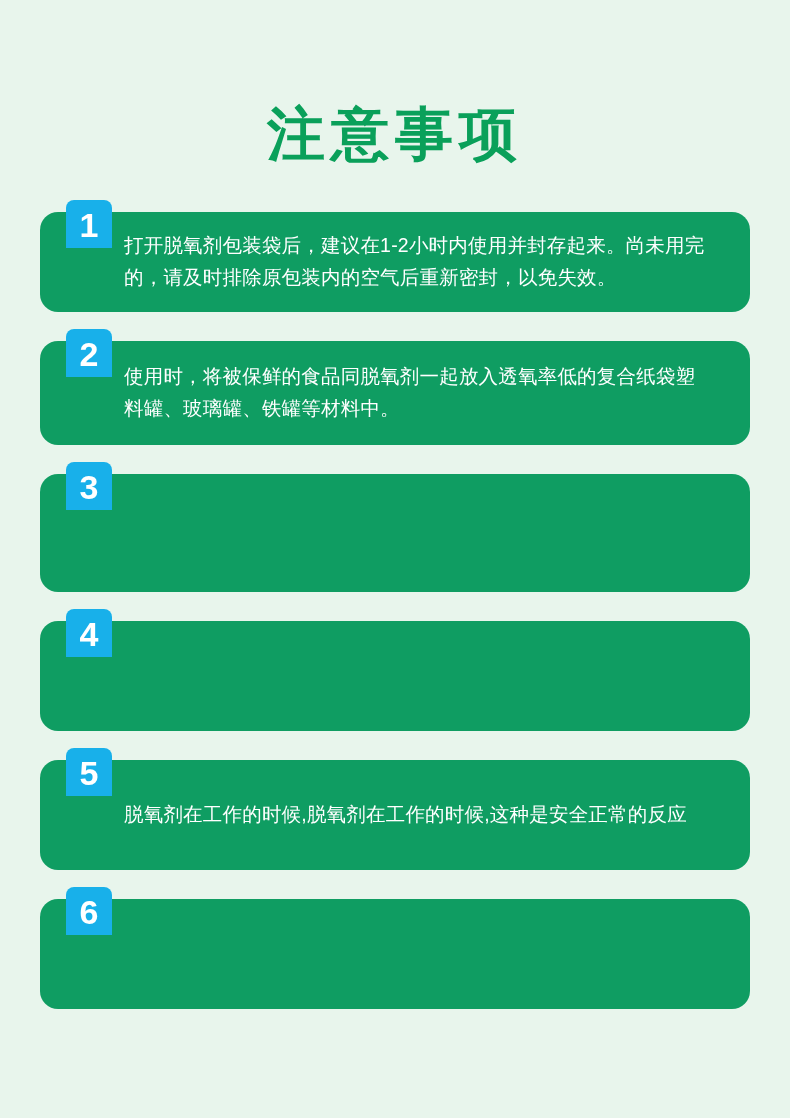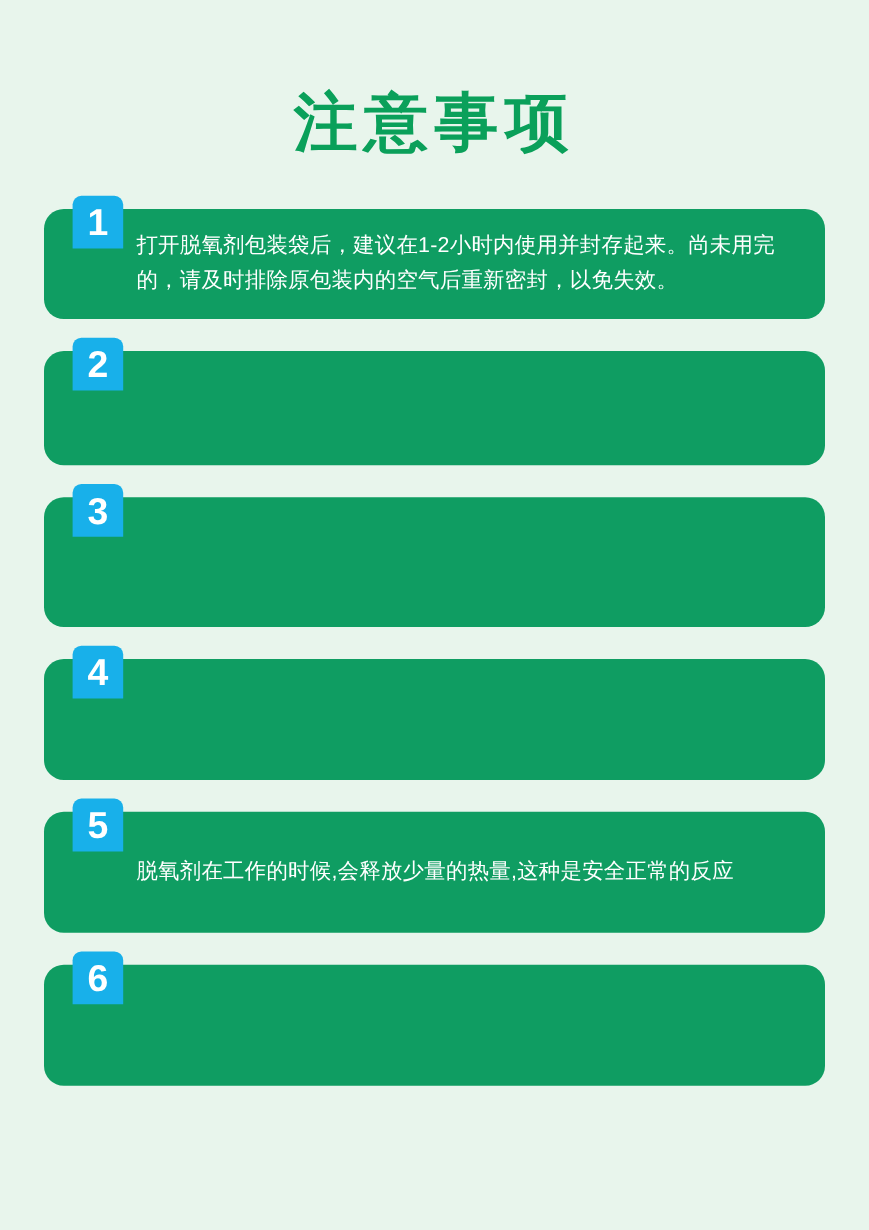"注意事项" .page-title { padding-top: 80px -> 102px }
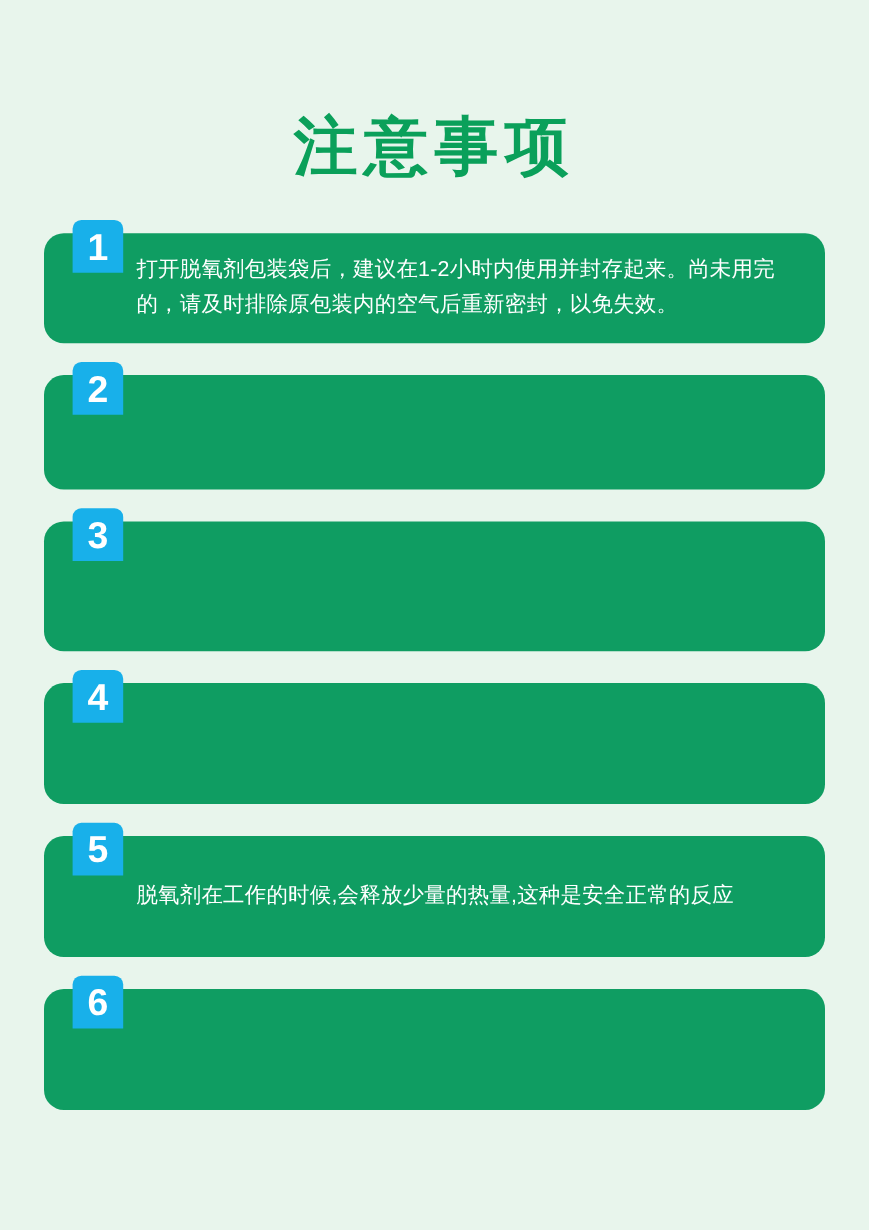"使用时，将被保鲜的食品同脱氧剂一起放入透氧率低的复合纸袋塑料罐、玻璃罐、铁罐等材" div.item-text { html: none -> <div>使用时，将被保鲜的食品同脱氧剂一起放入透氧率低的复合纸袋塑料罐、玻璃罐、铁罐等材料中。</div> }
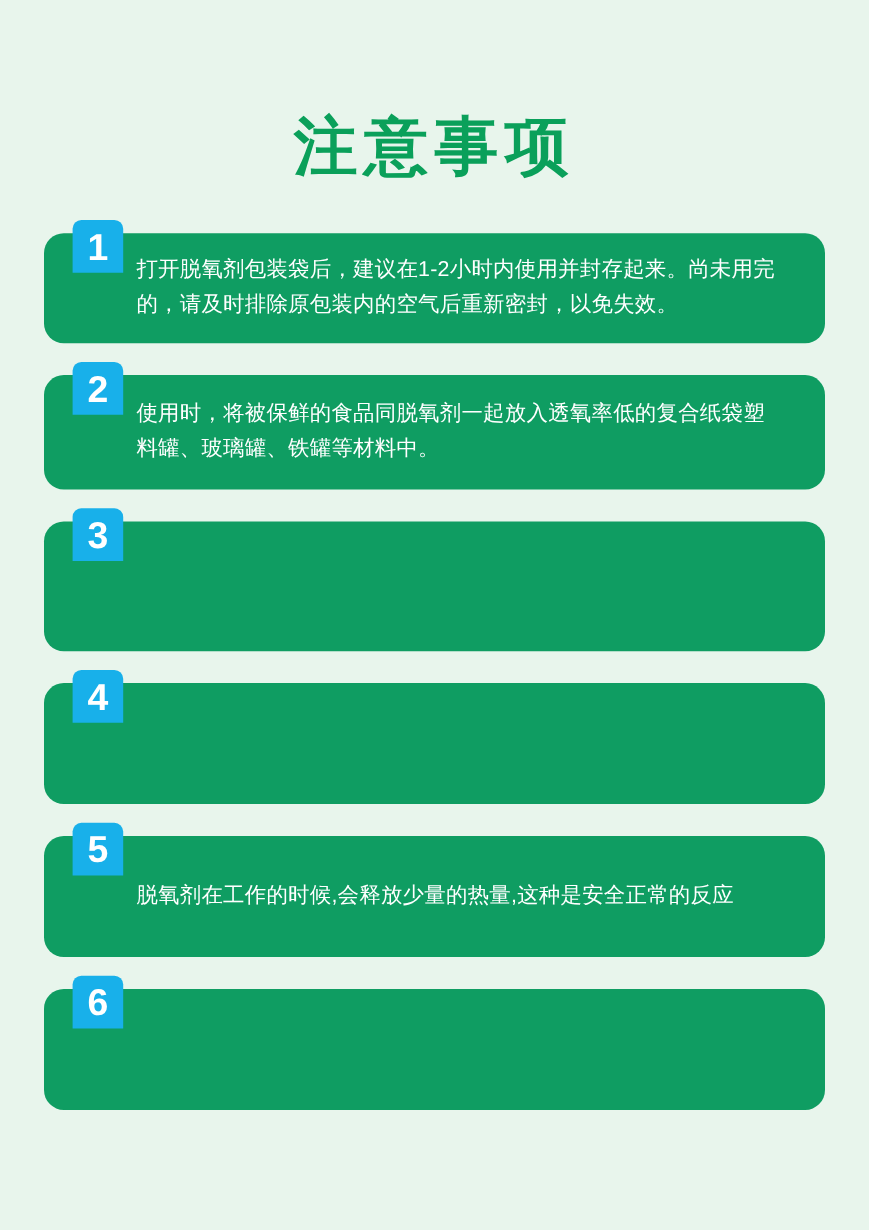"脱氧剂在工作的时候,会释放少量的热量,这种是安全正常的反应" div.item-text { text: ,会释放少量的热量 -> ,脱氧剂在工作的时候 }
